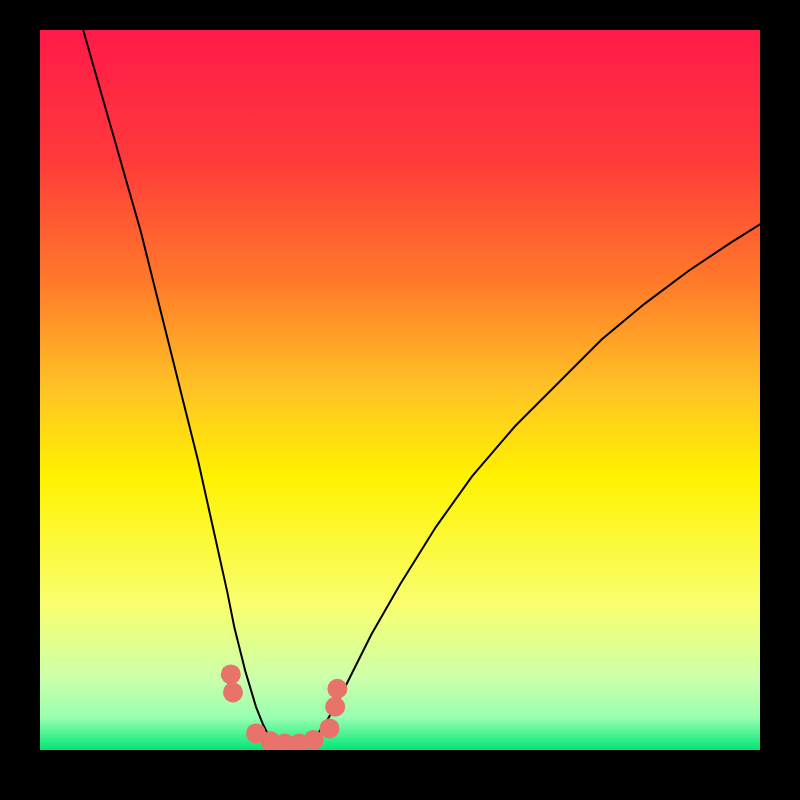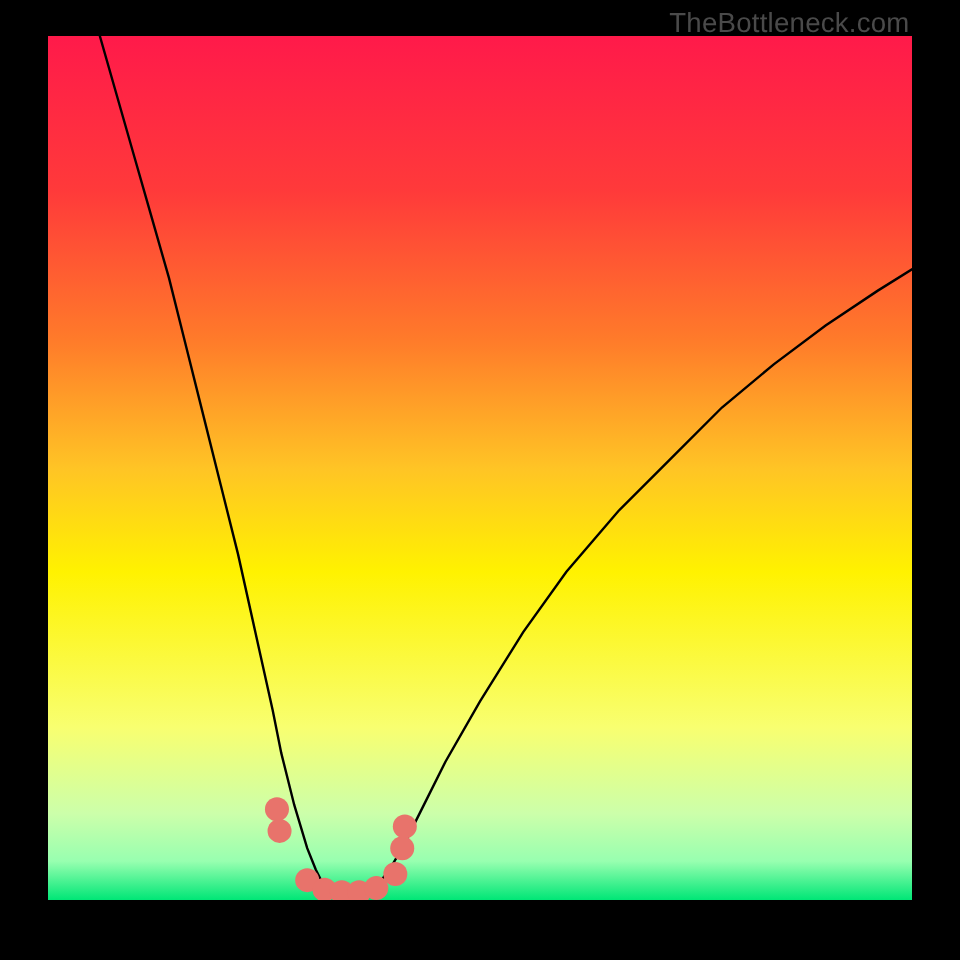"TheBottleneck.com" div.watermark { html: <div>TheBottleneck.com</div> -> none }
